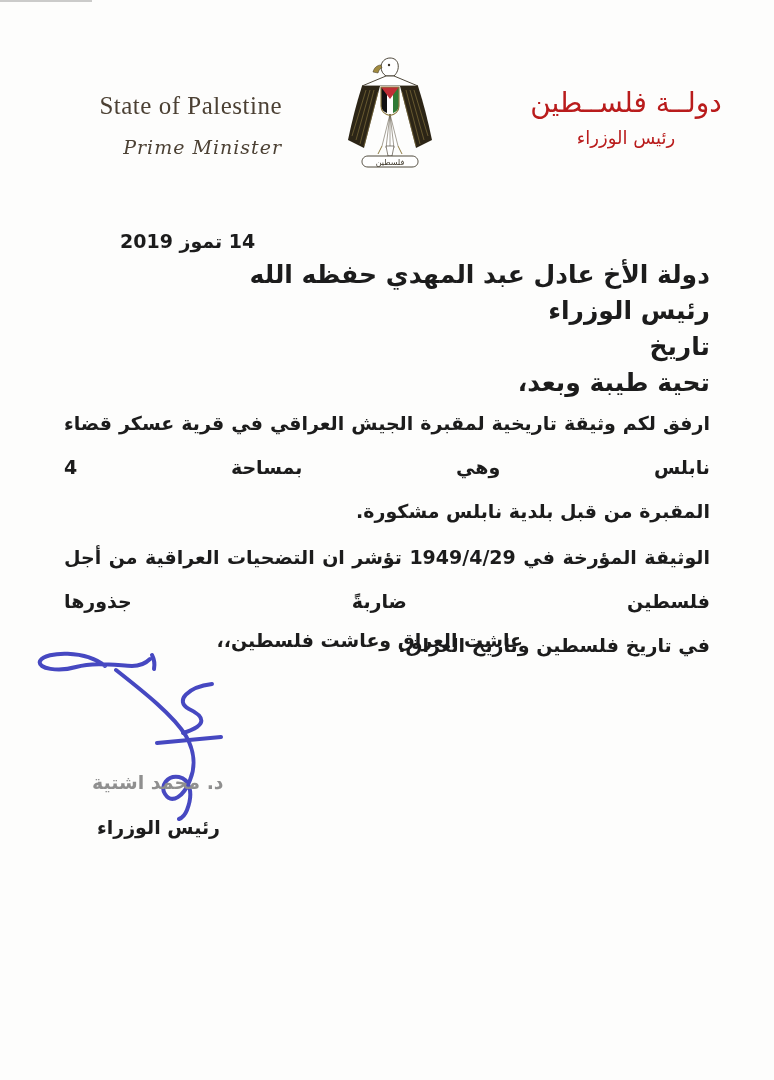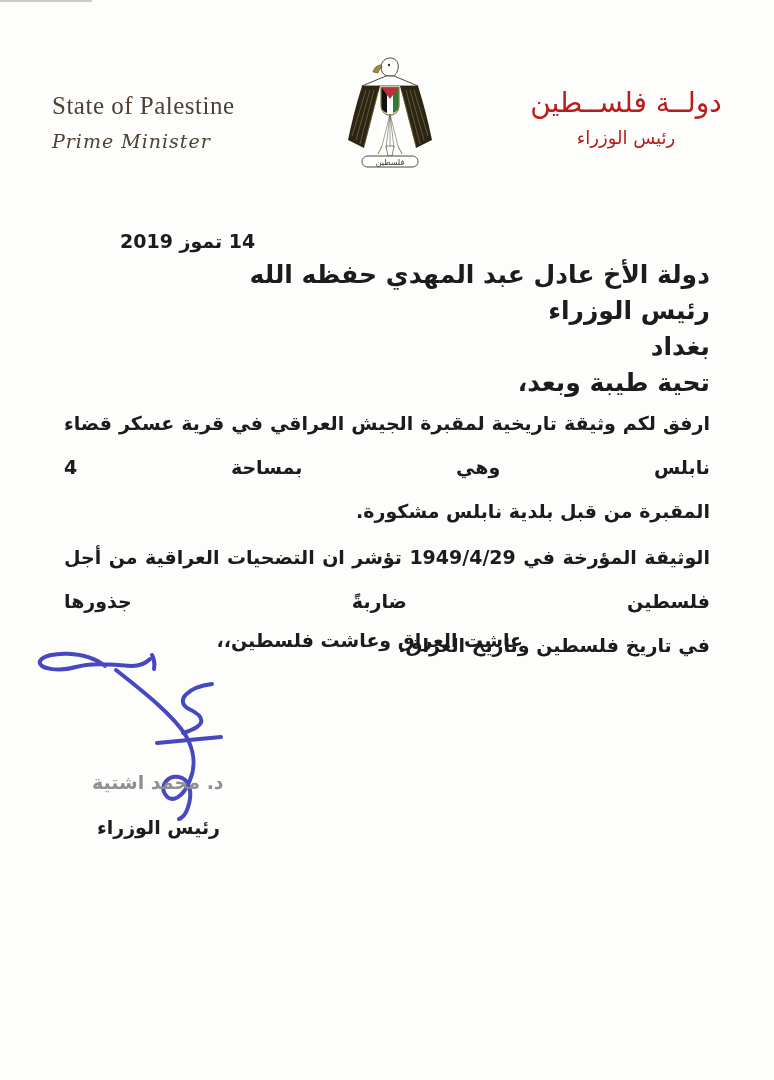"State of Palestine" .en-block { text-align: left -> right }
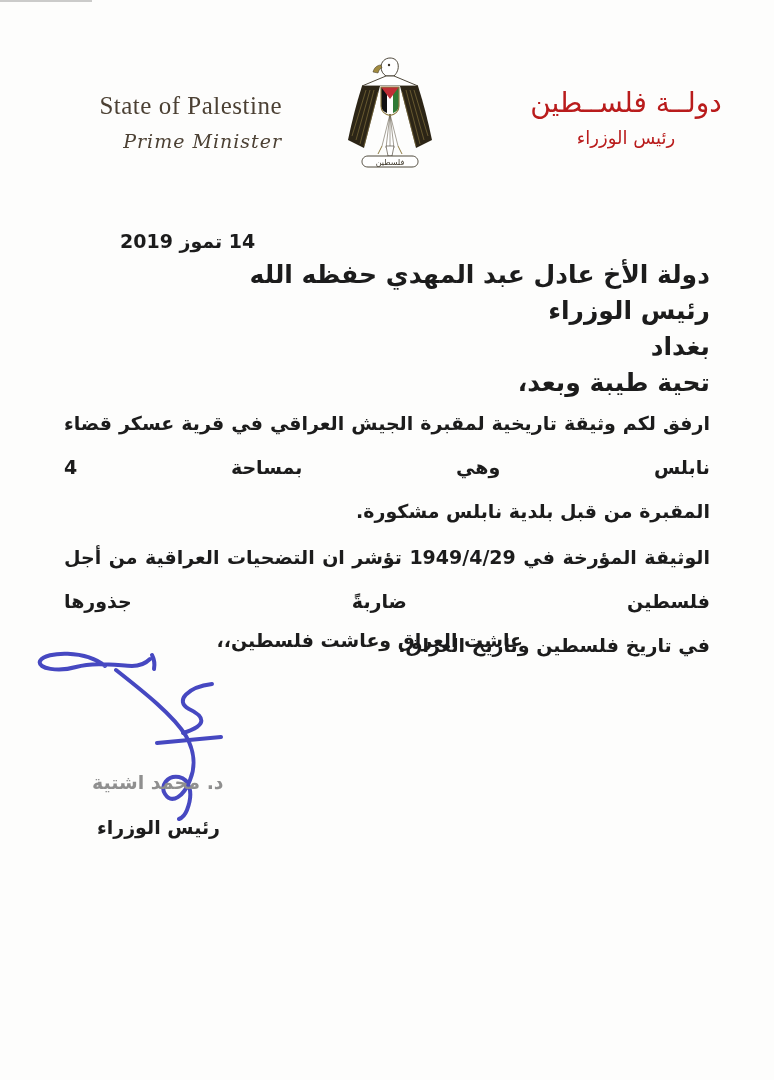"Prime Minister" .en-sub { margin-top: 10px -> 16px }
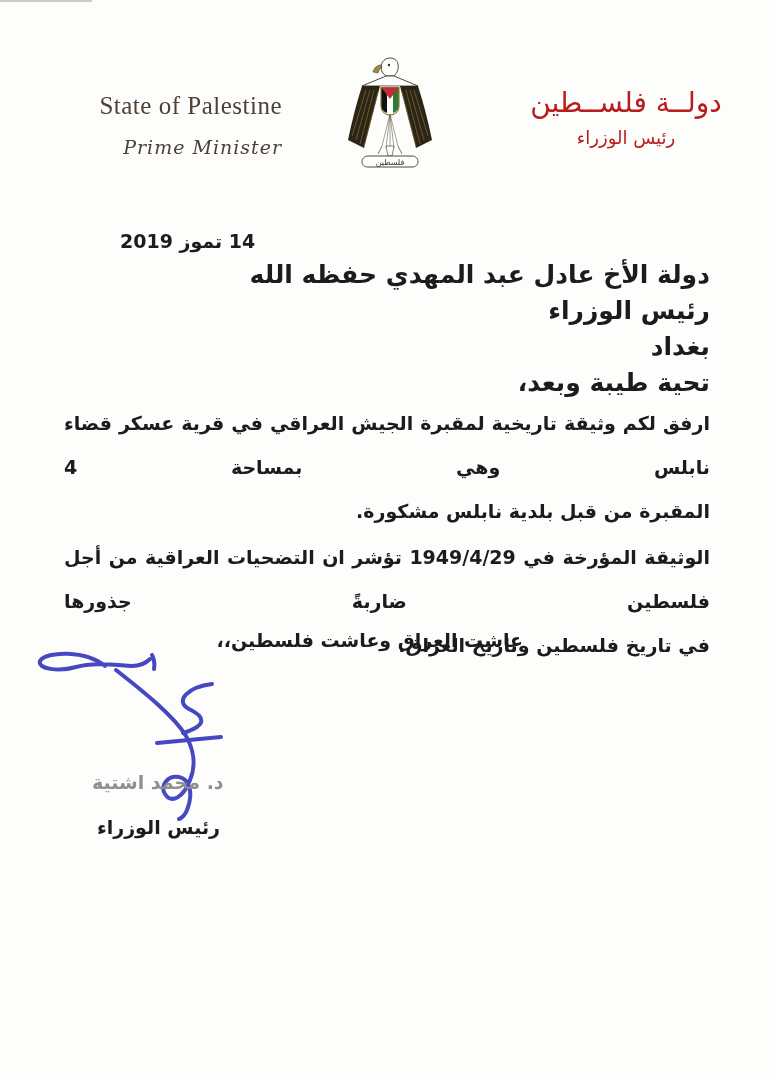"بغداد" div { text: بغداد -> تاريخ }
